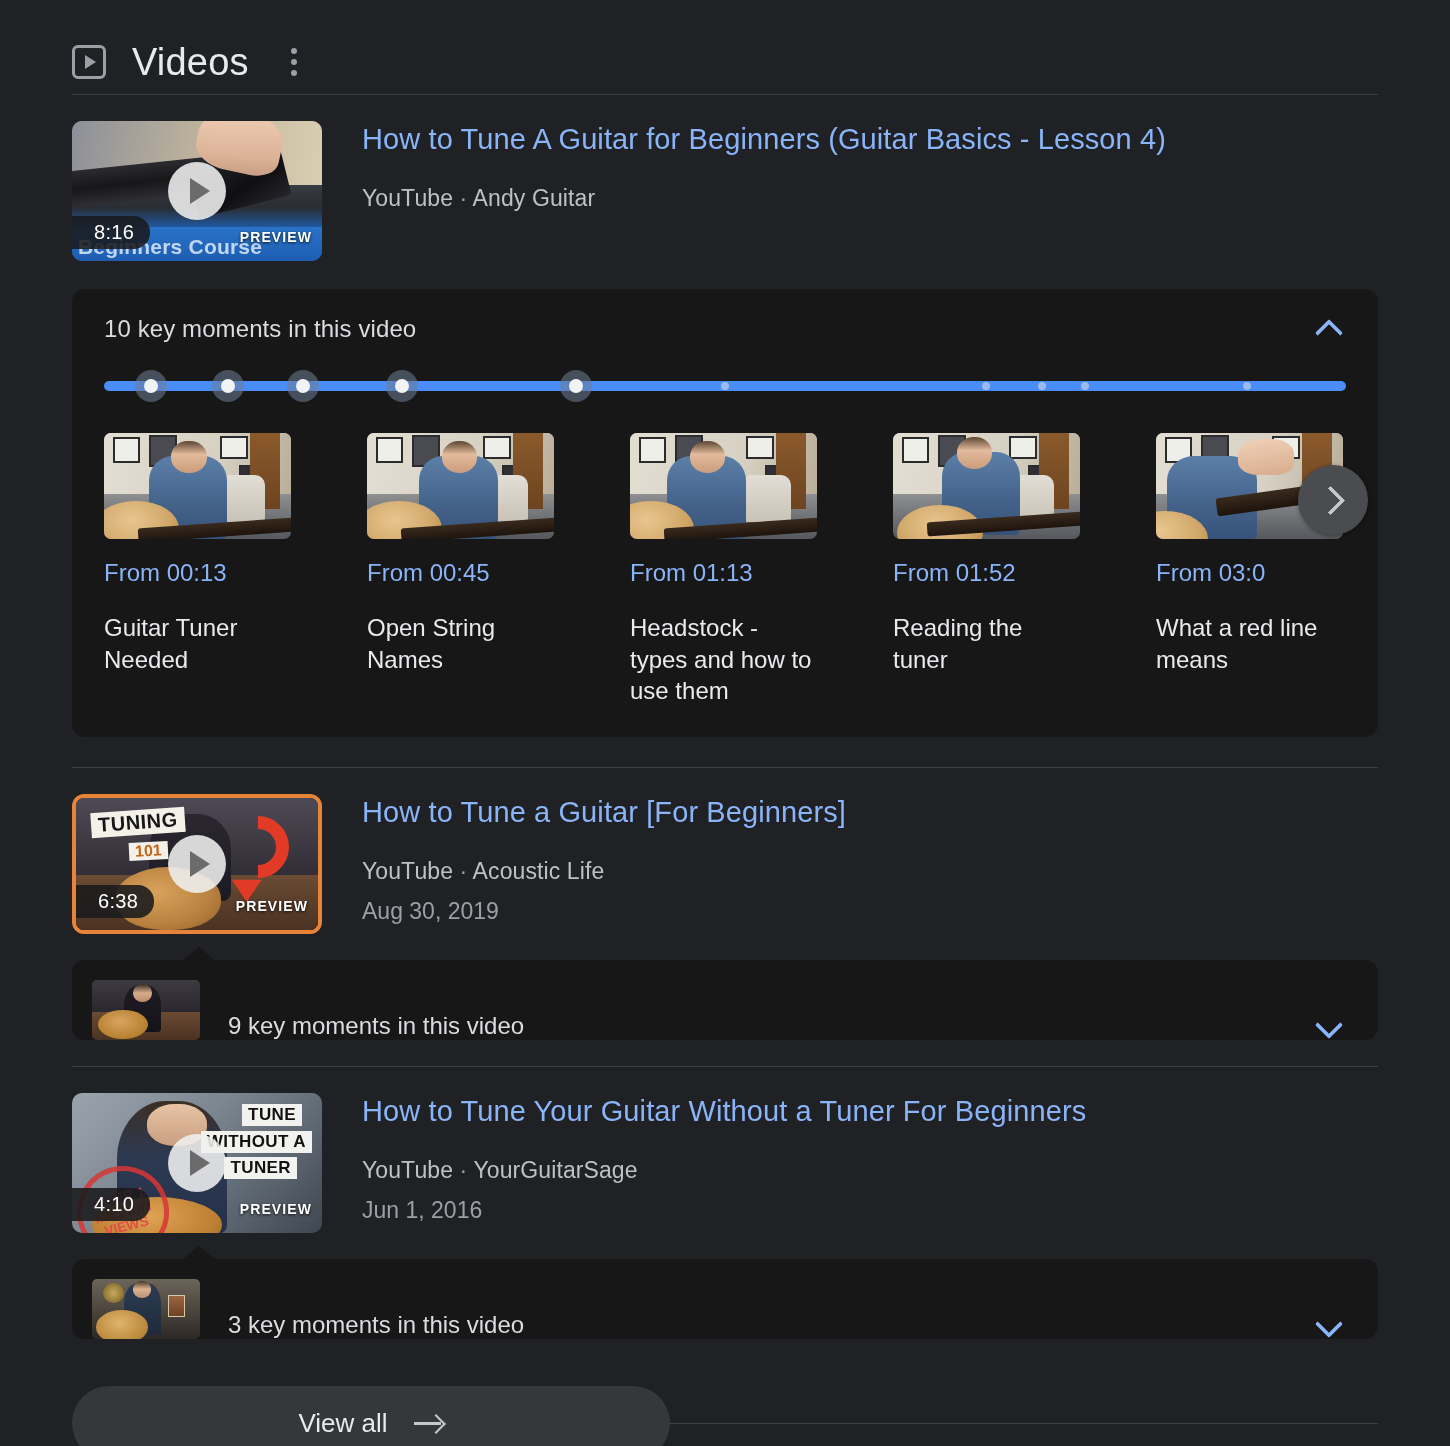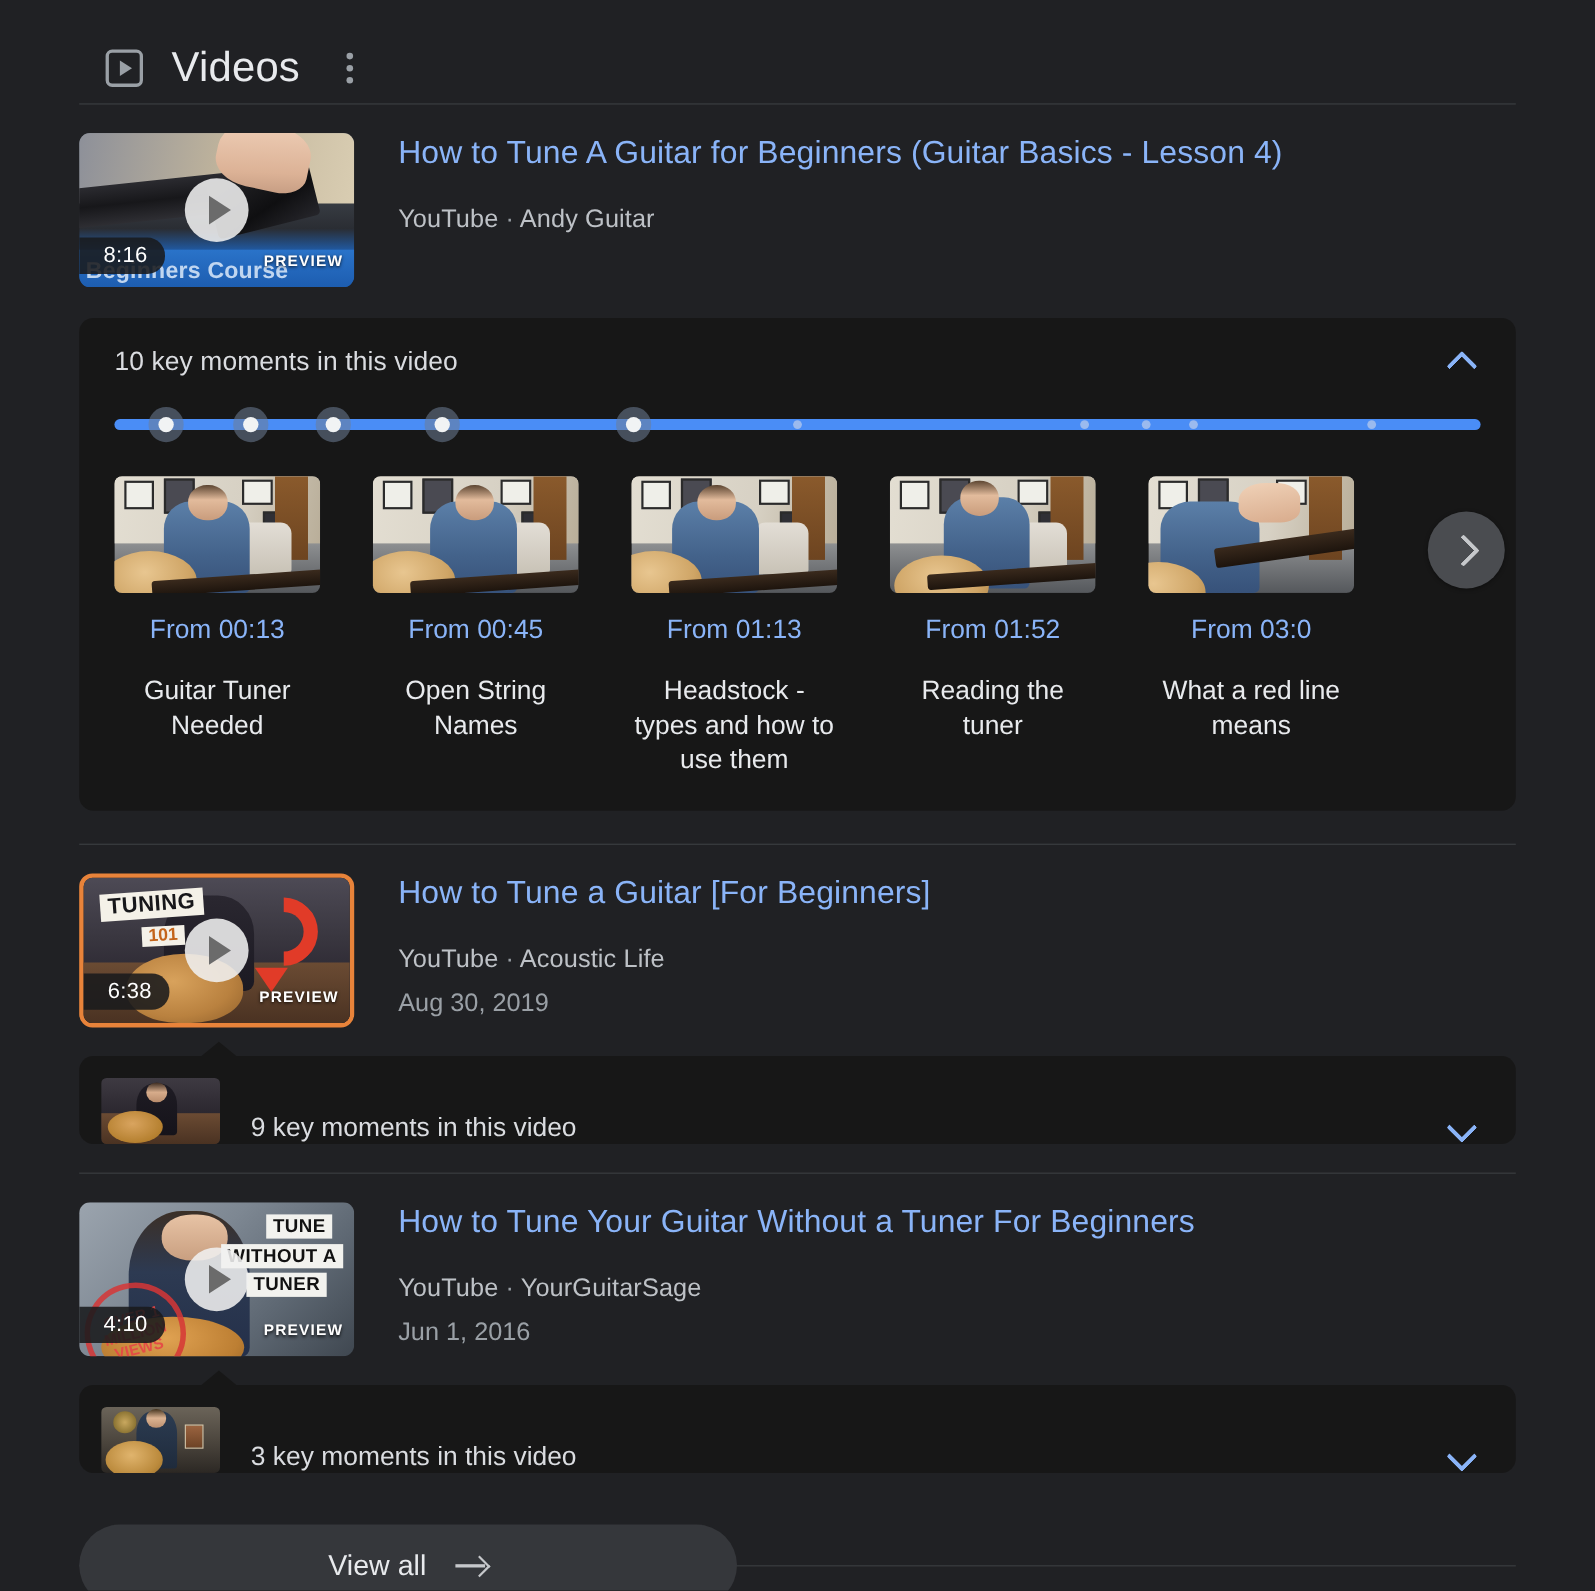"Videos" .header { padding: 52px 0 0 96px -> 52px 0 0 72px }
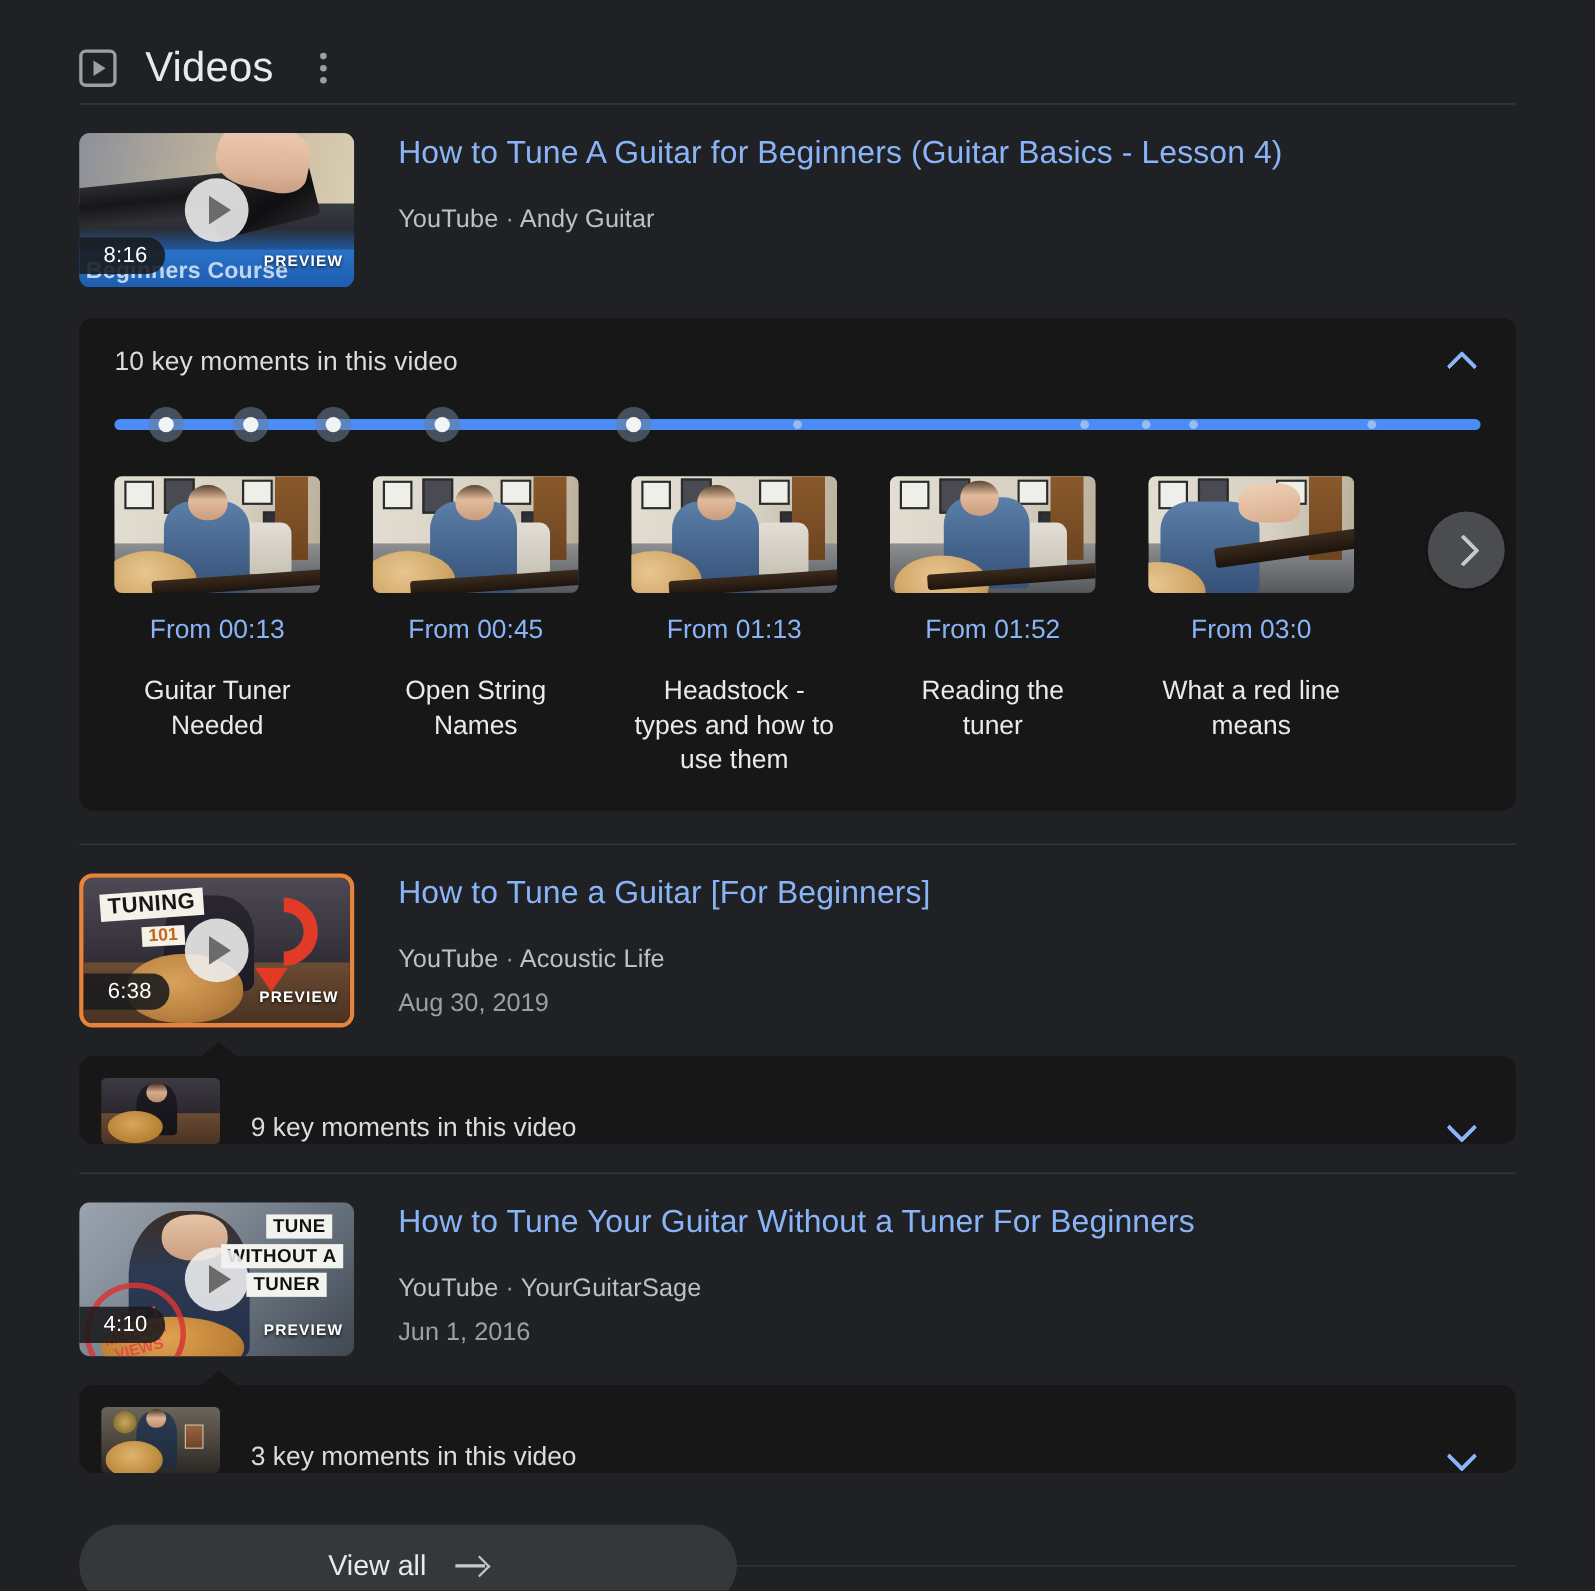"From 00:13" .km-strip { gap: 48px -> 76px; text-align: center -> none }
